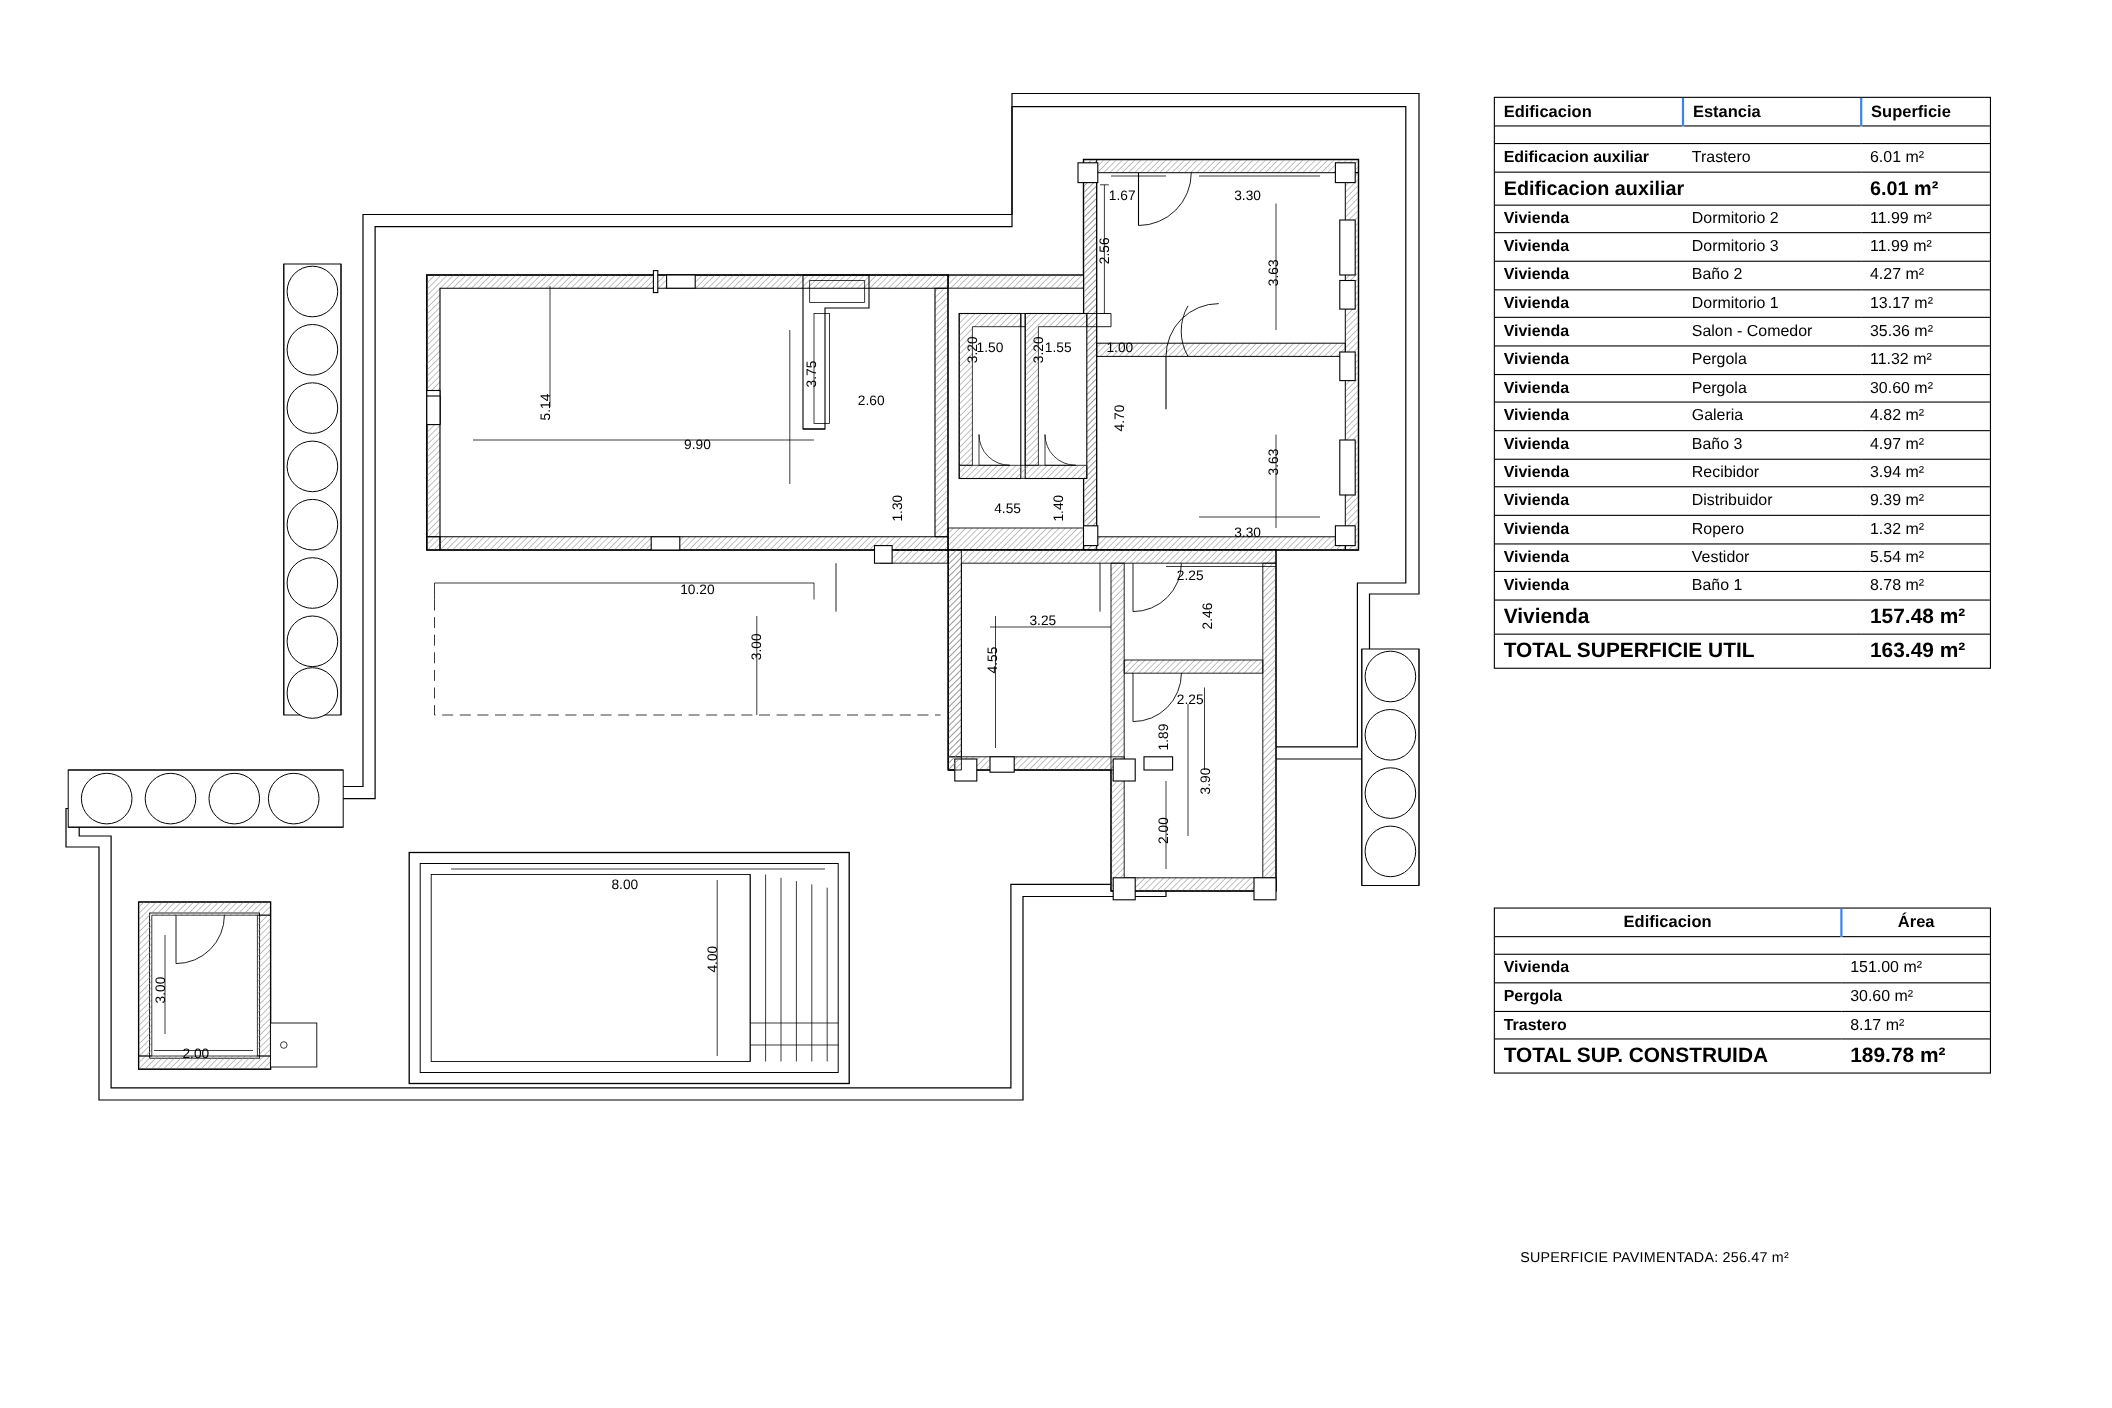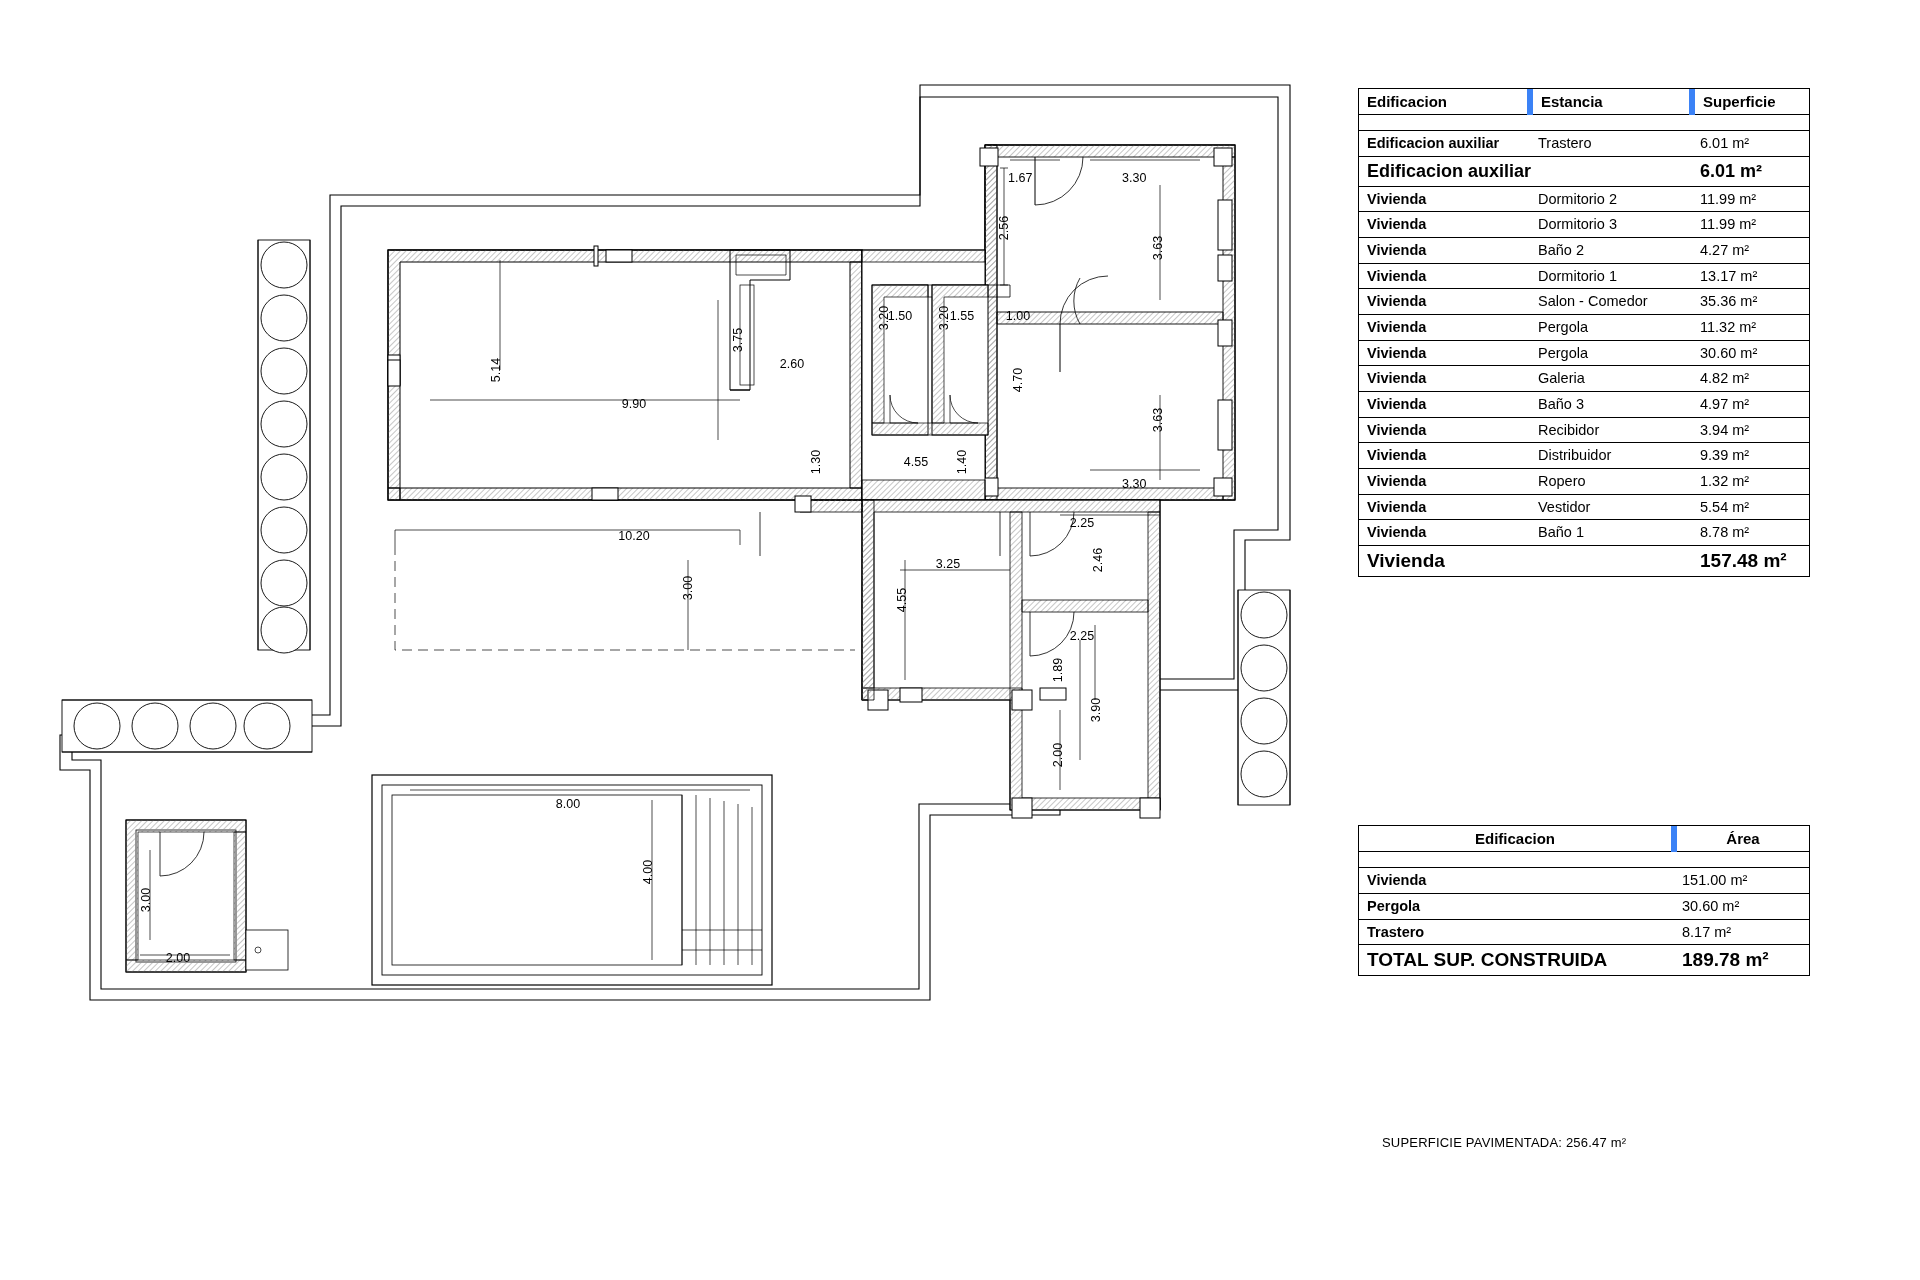"Estancia" .bl { border-left: 6px solid #3b82f6 -> 2px solid #3b82f6 }
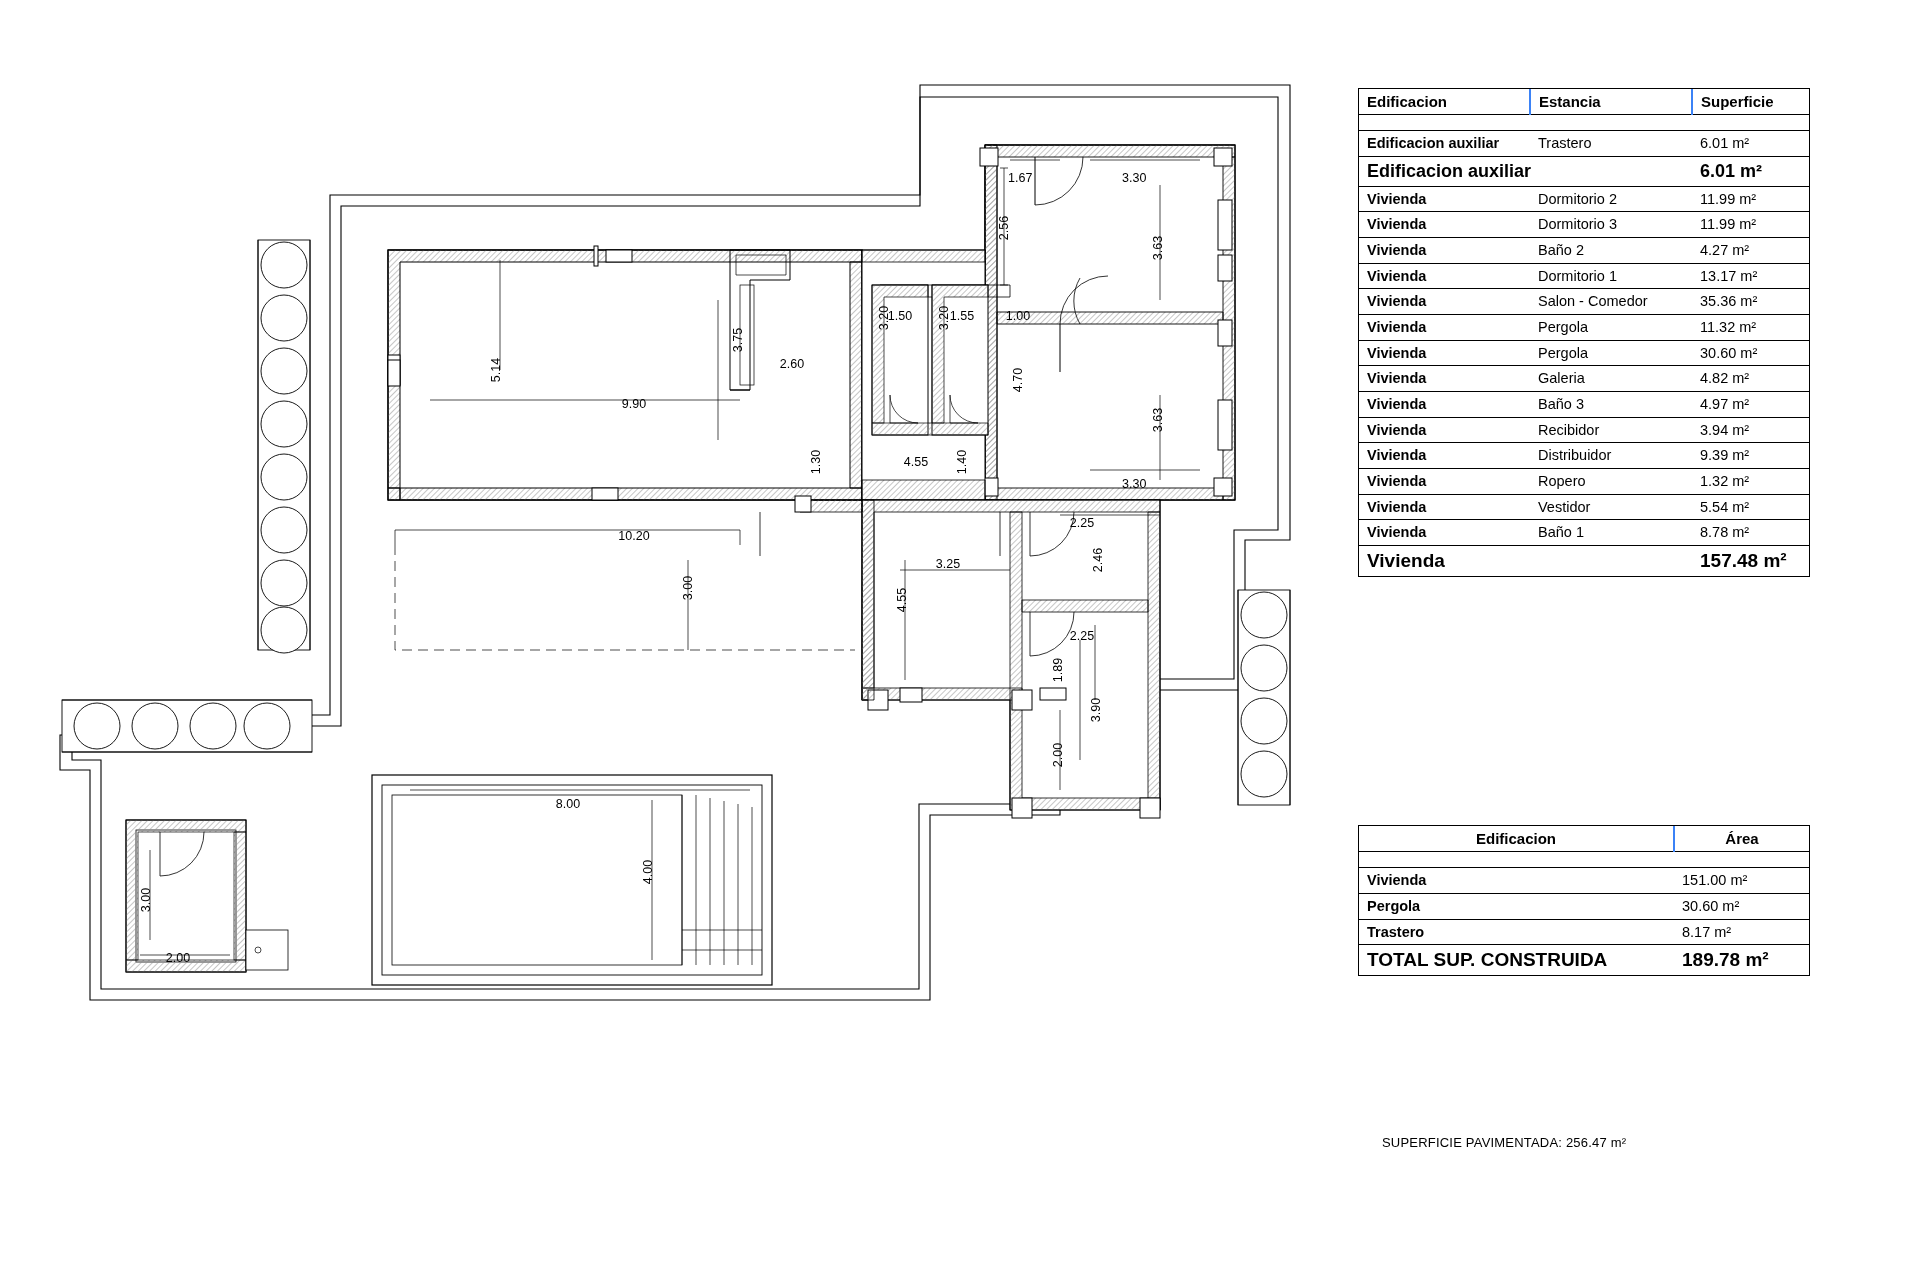"TOTAL SUPERFICIE UTIL" tr { html: none -> <tr> <td>TOTAL SUPERFICIE UTIL</td> <td>163.49 m²</td> </tr> }
